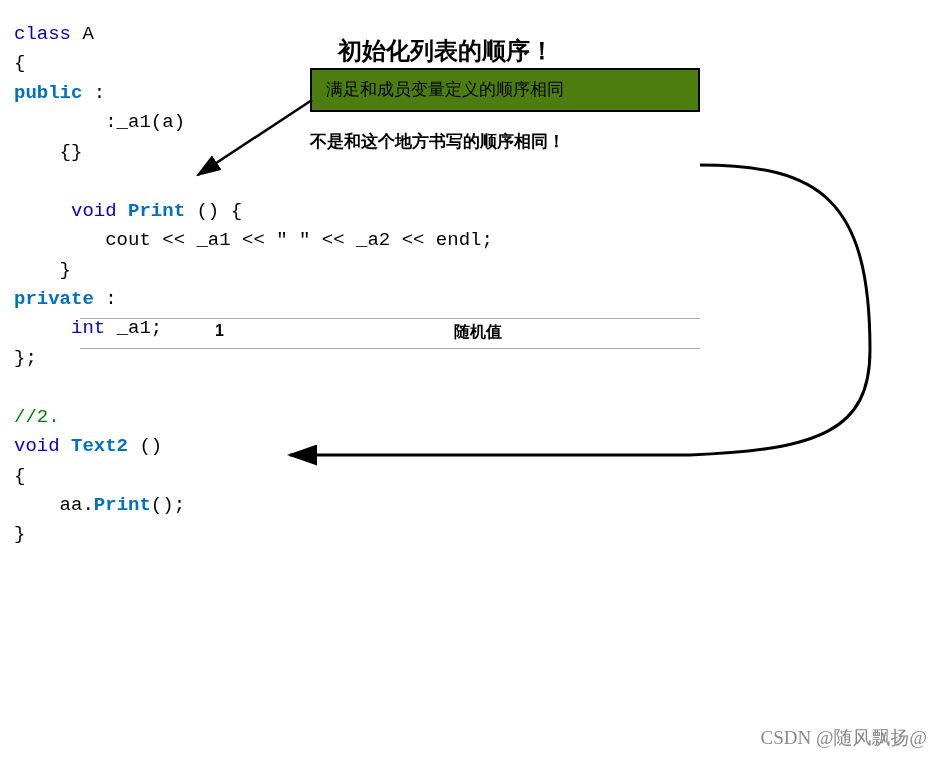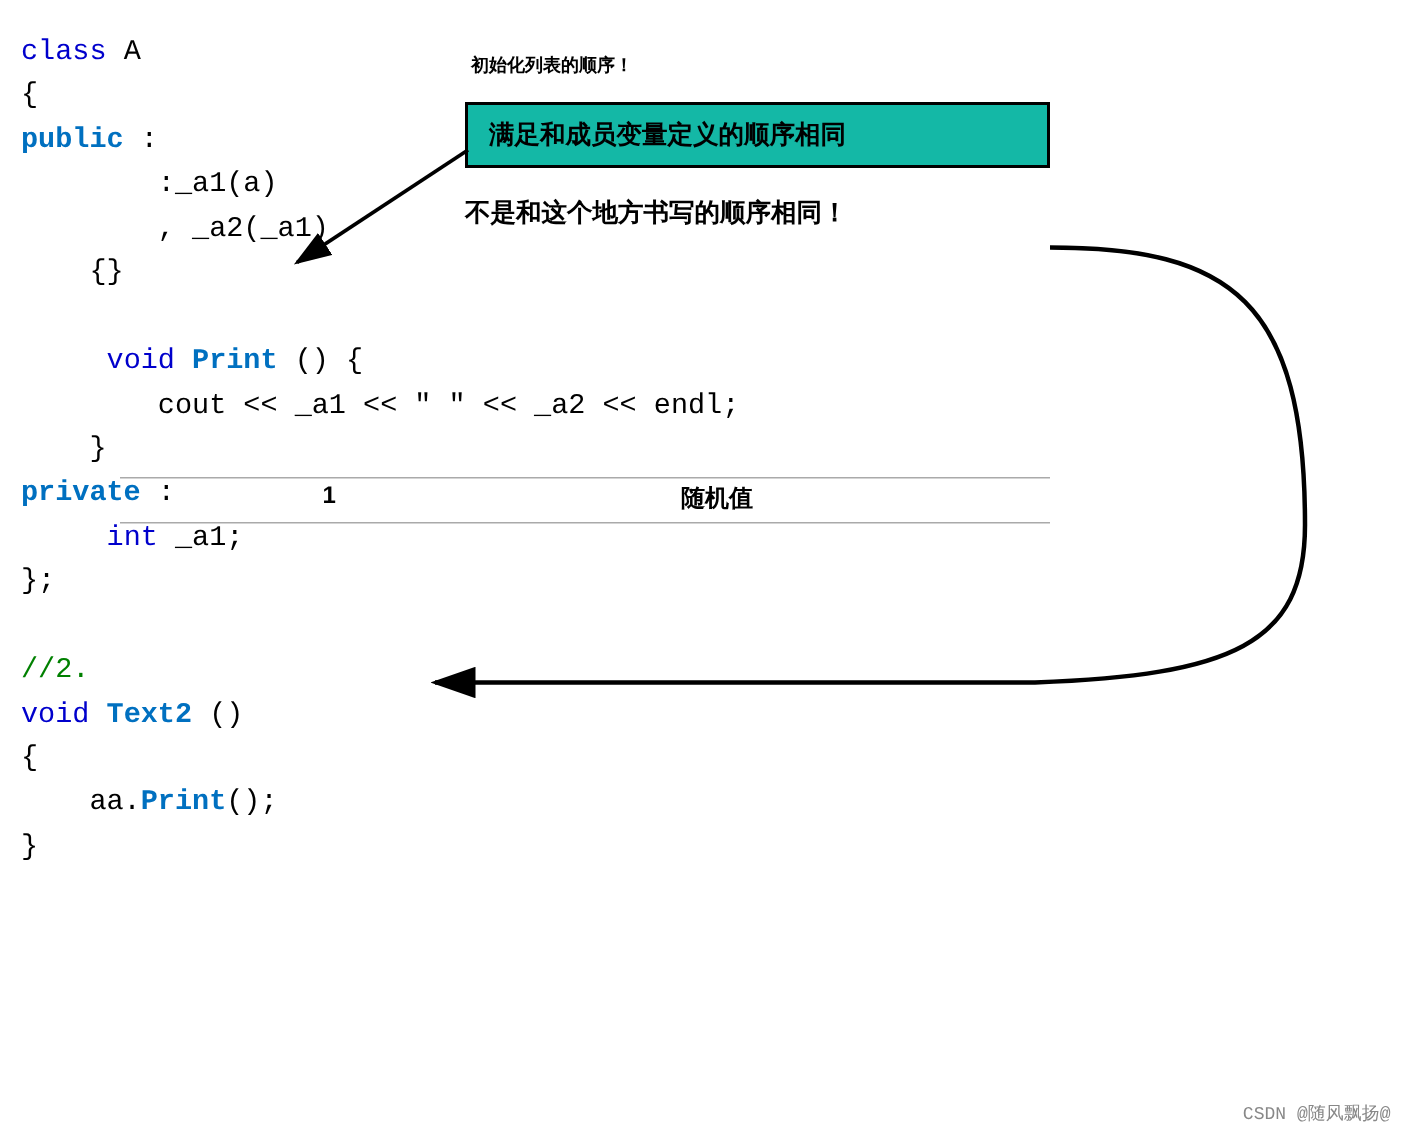"初始化列表的顺序！" .annotation-title { font-size: 12px -> 24px; left: 314px -> 338px }
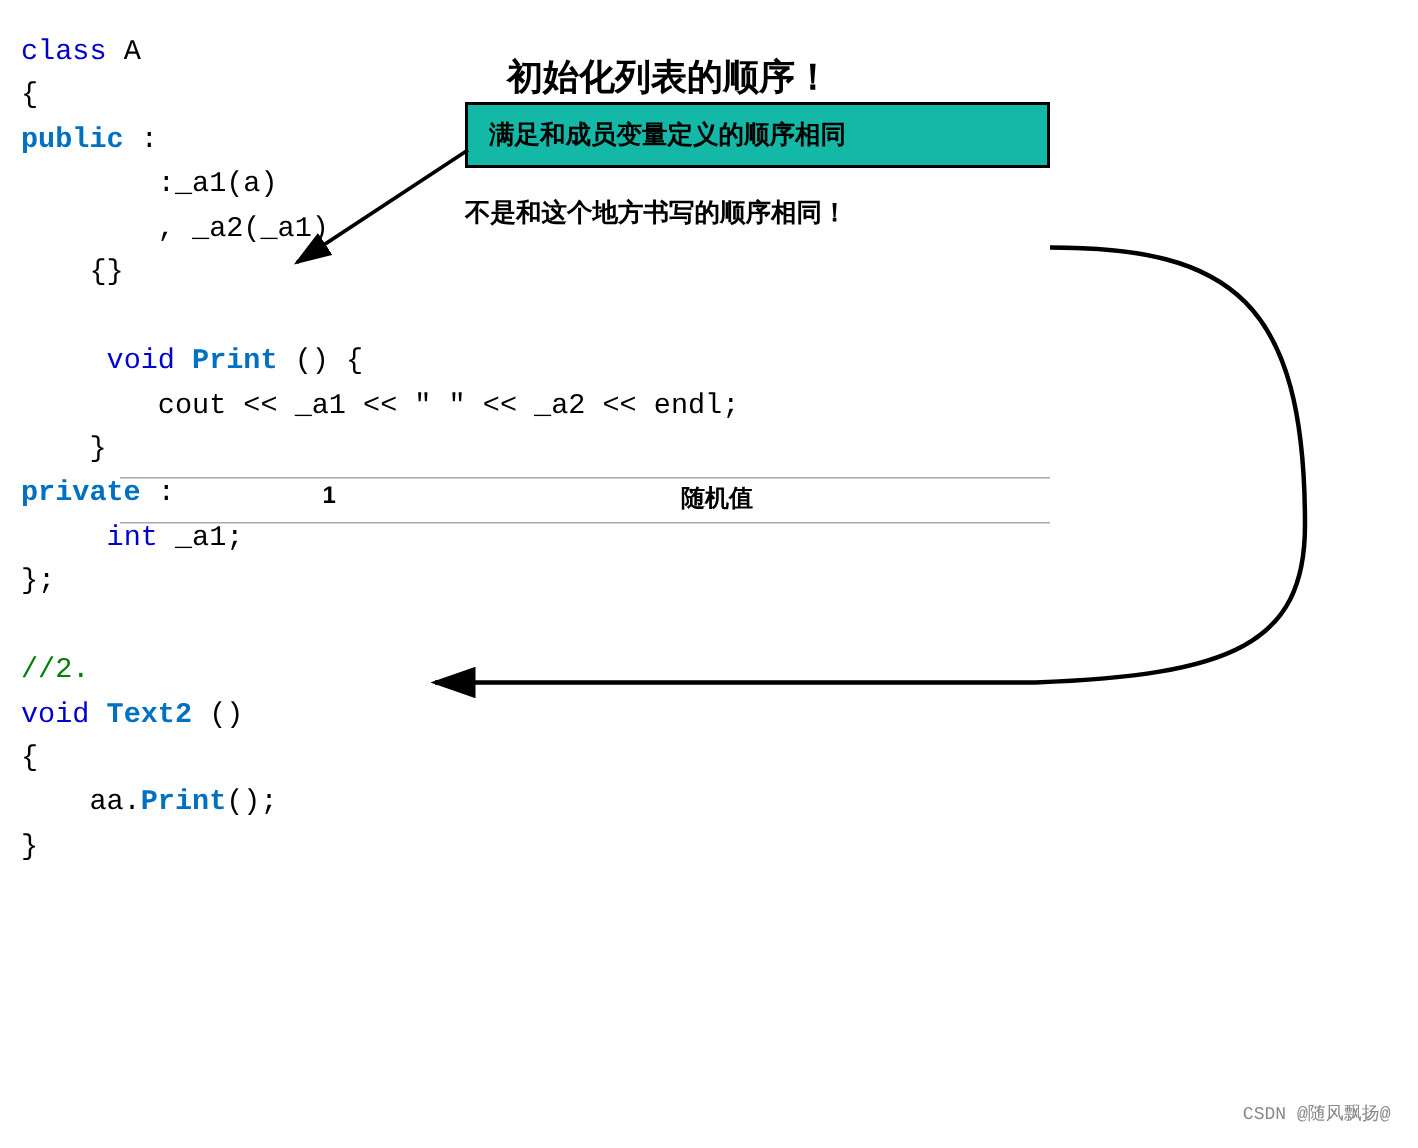"满足和成员变量定义的顺序相同" .annotation-box { background: #14b8a6 -> #4d7c0f; font-weight: bold -> normal }
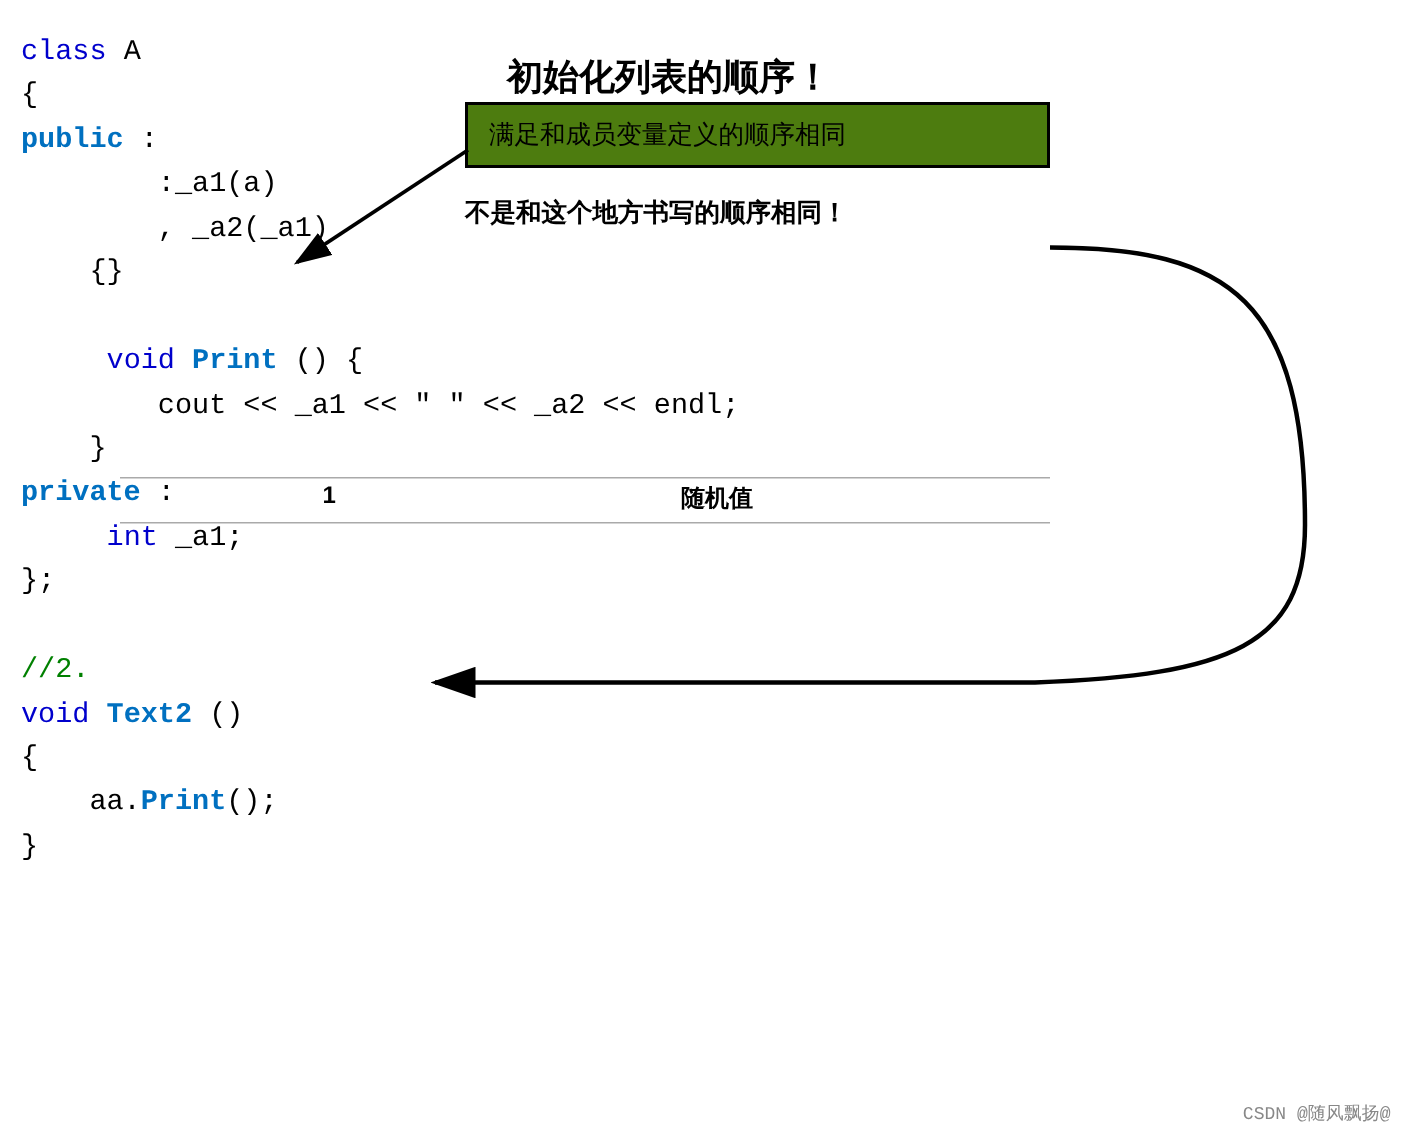", _a2(_a1)" div { html: <div> <span>&nbsp;&nbsp;&nbsp;&nbsp;&nbsp;&nbsp;&nbsp;&nbsp;, _a2(_a1)</span> </div> -> none }
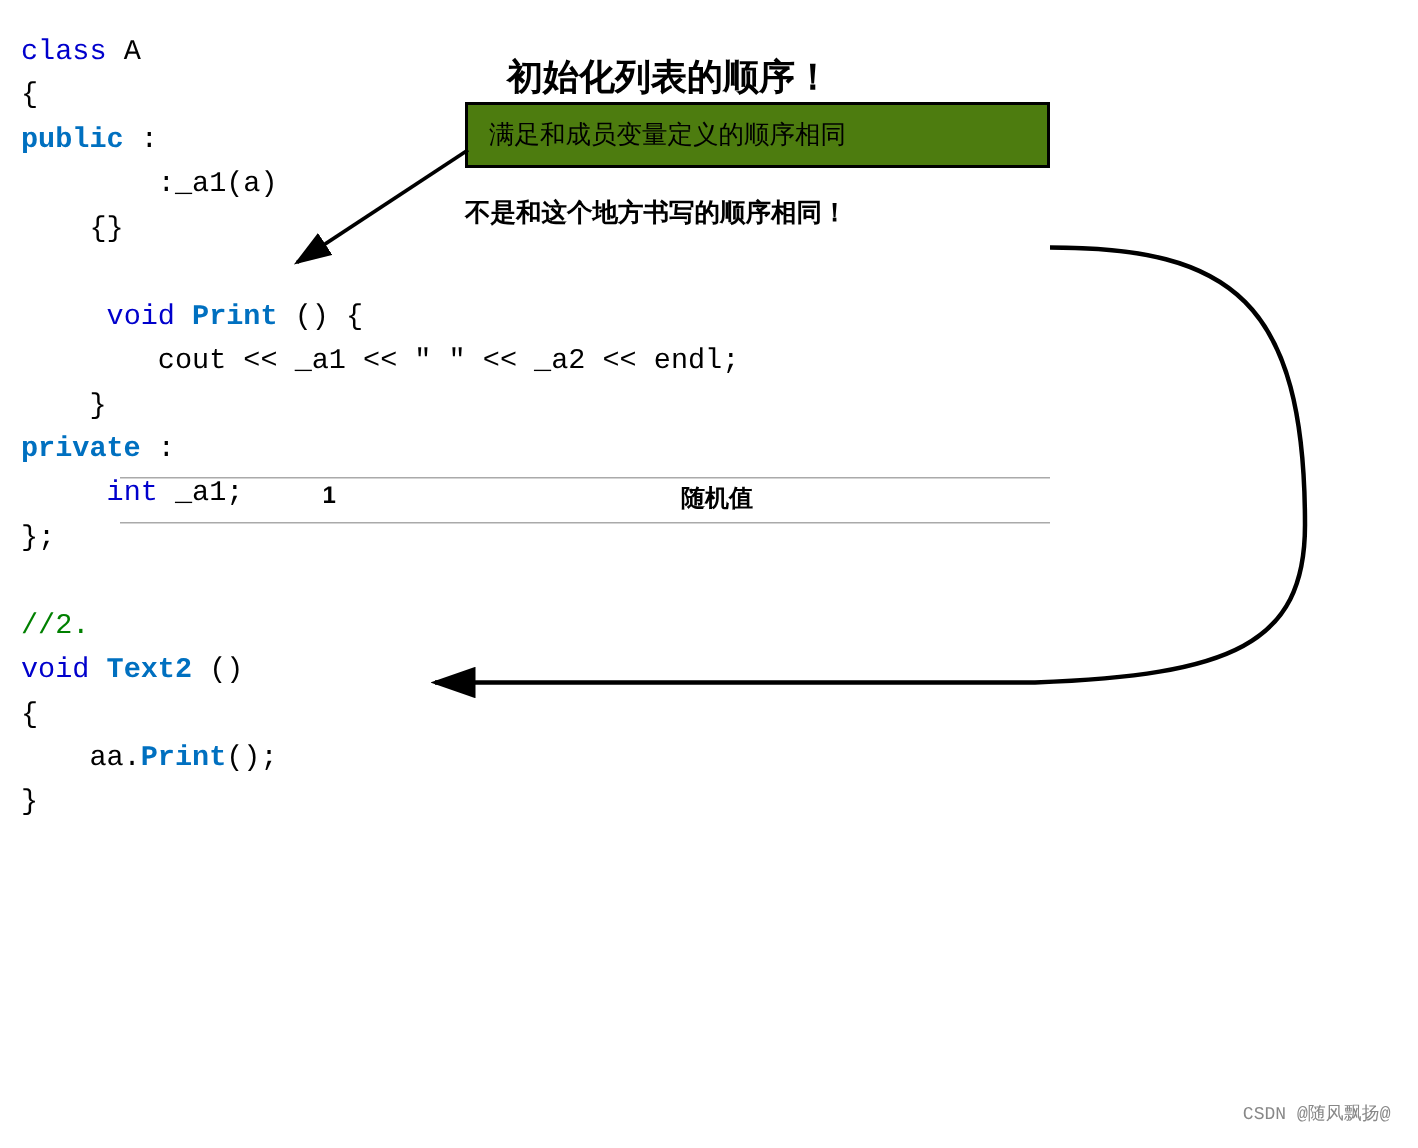"CSDN @随风飘扬@" .watermark { font-family: Liberation Mono, monospace -> Liberation Serif, serif; font-size: 12px -> 19px }
